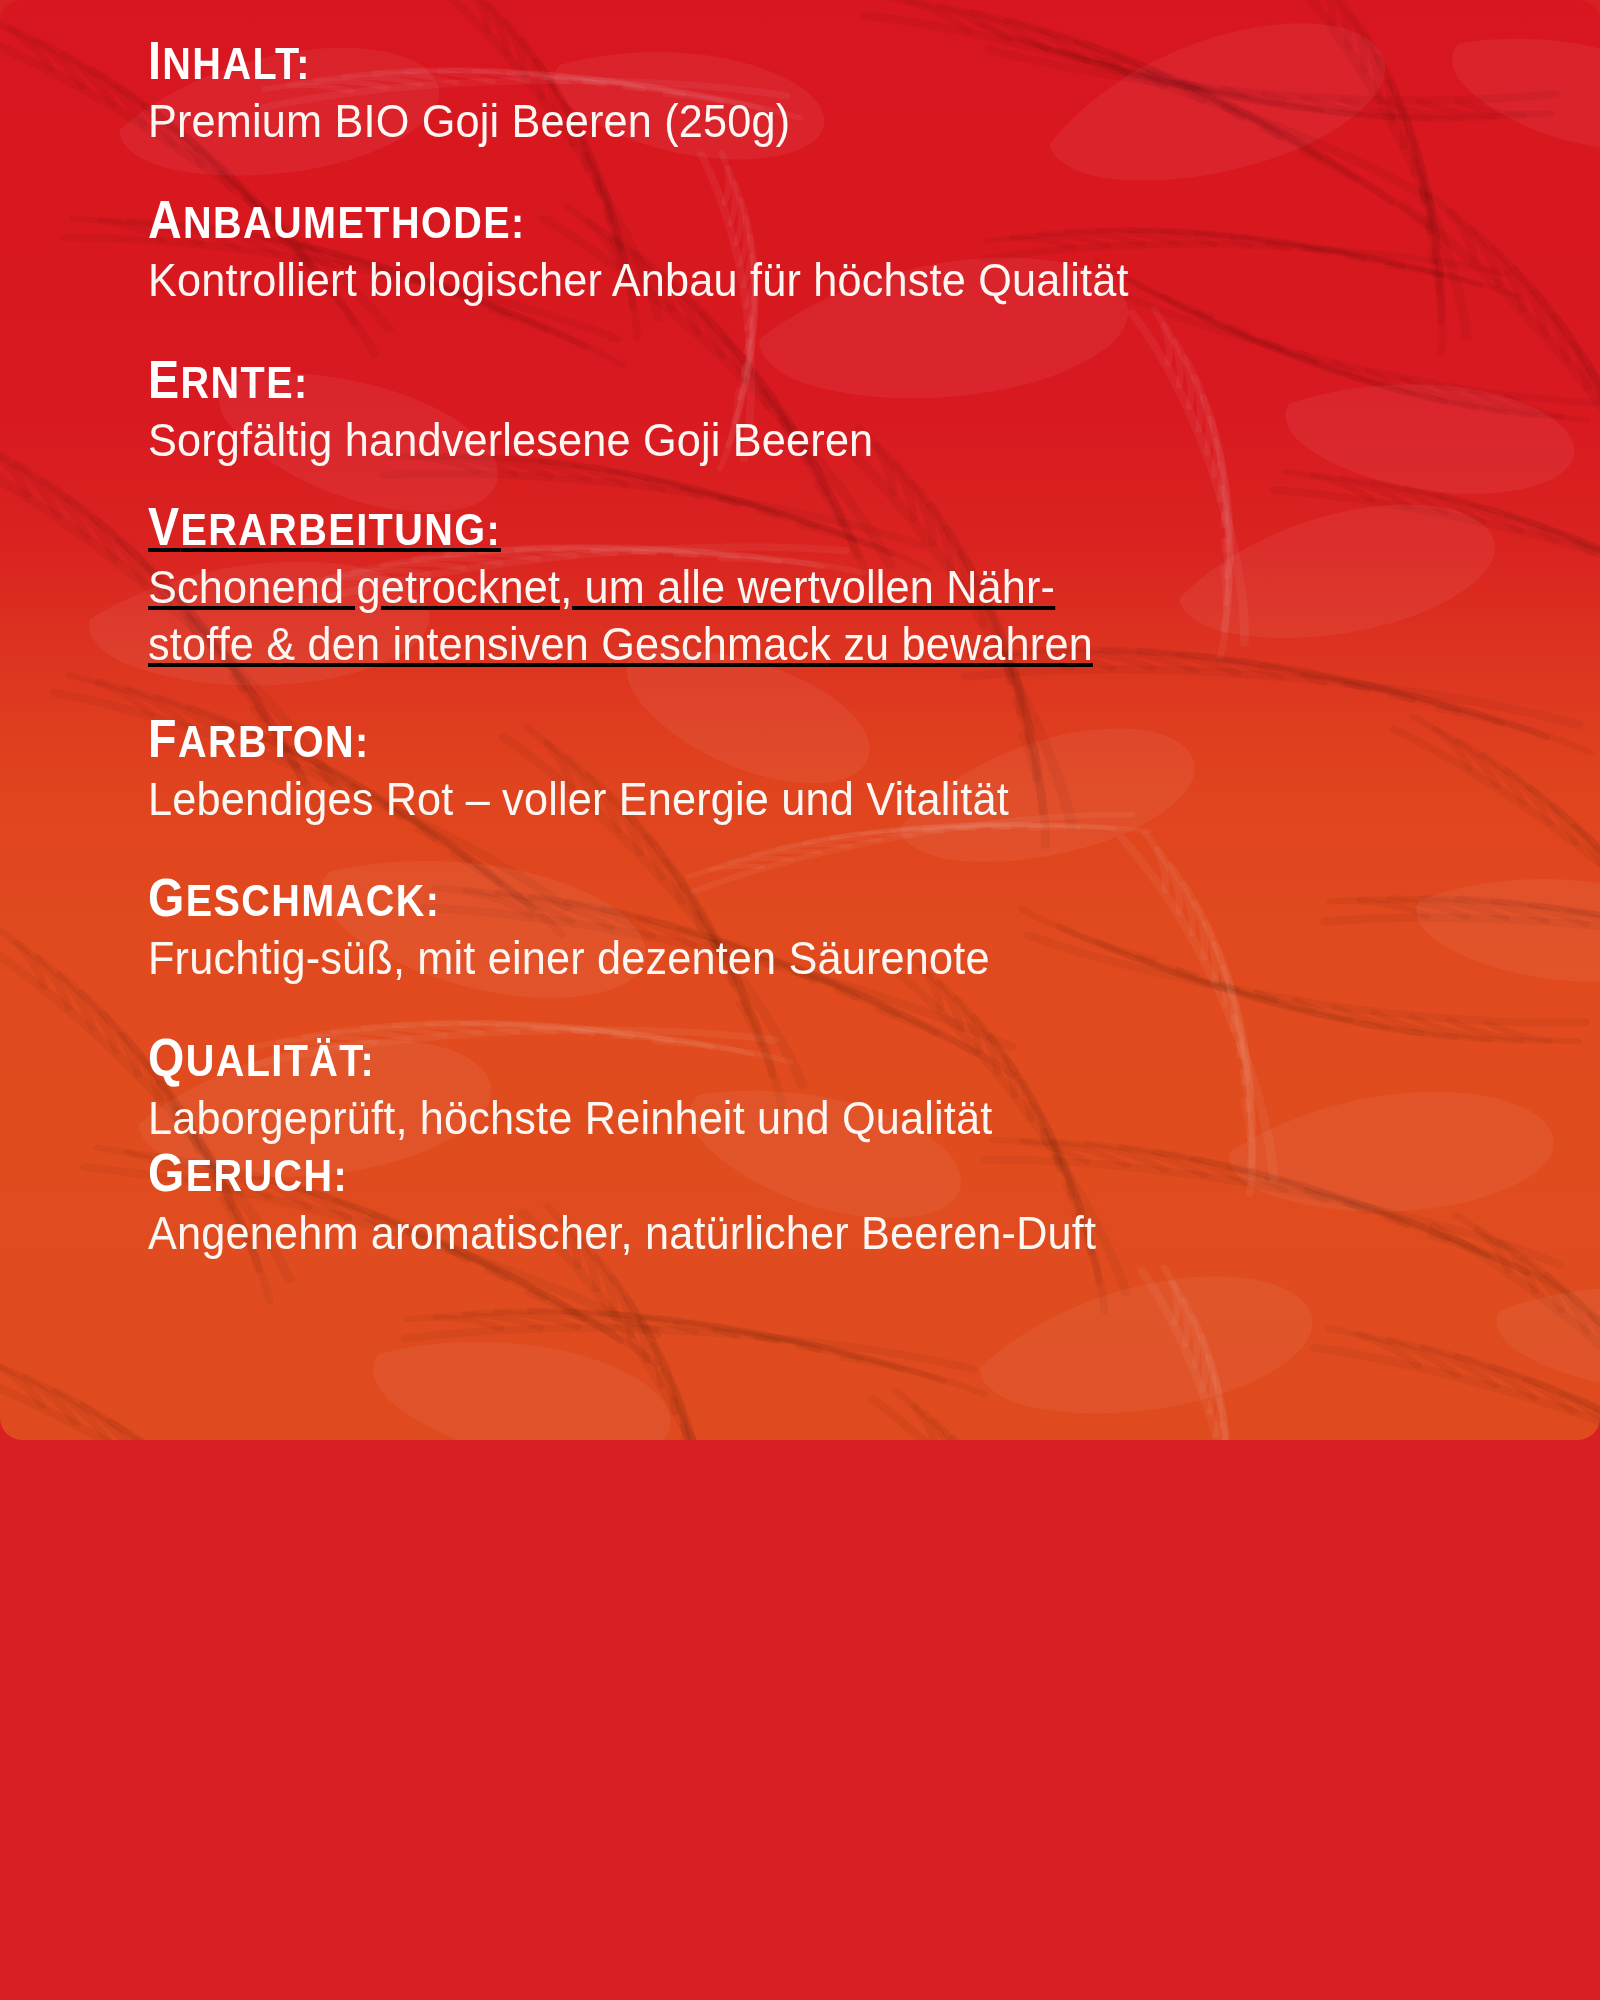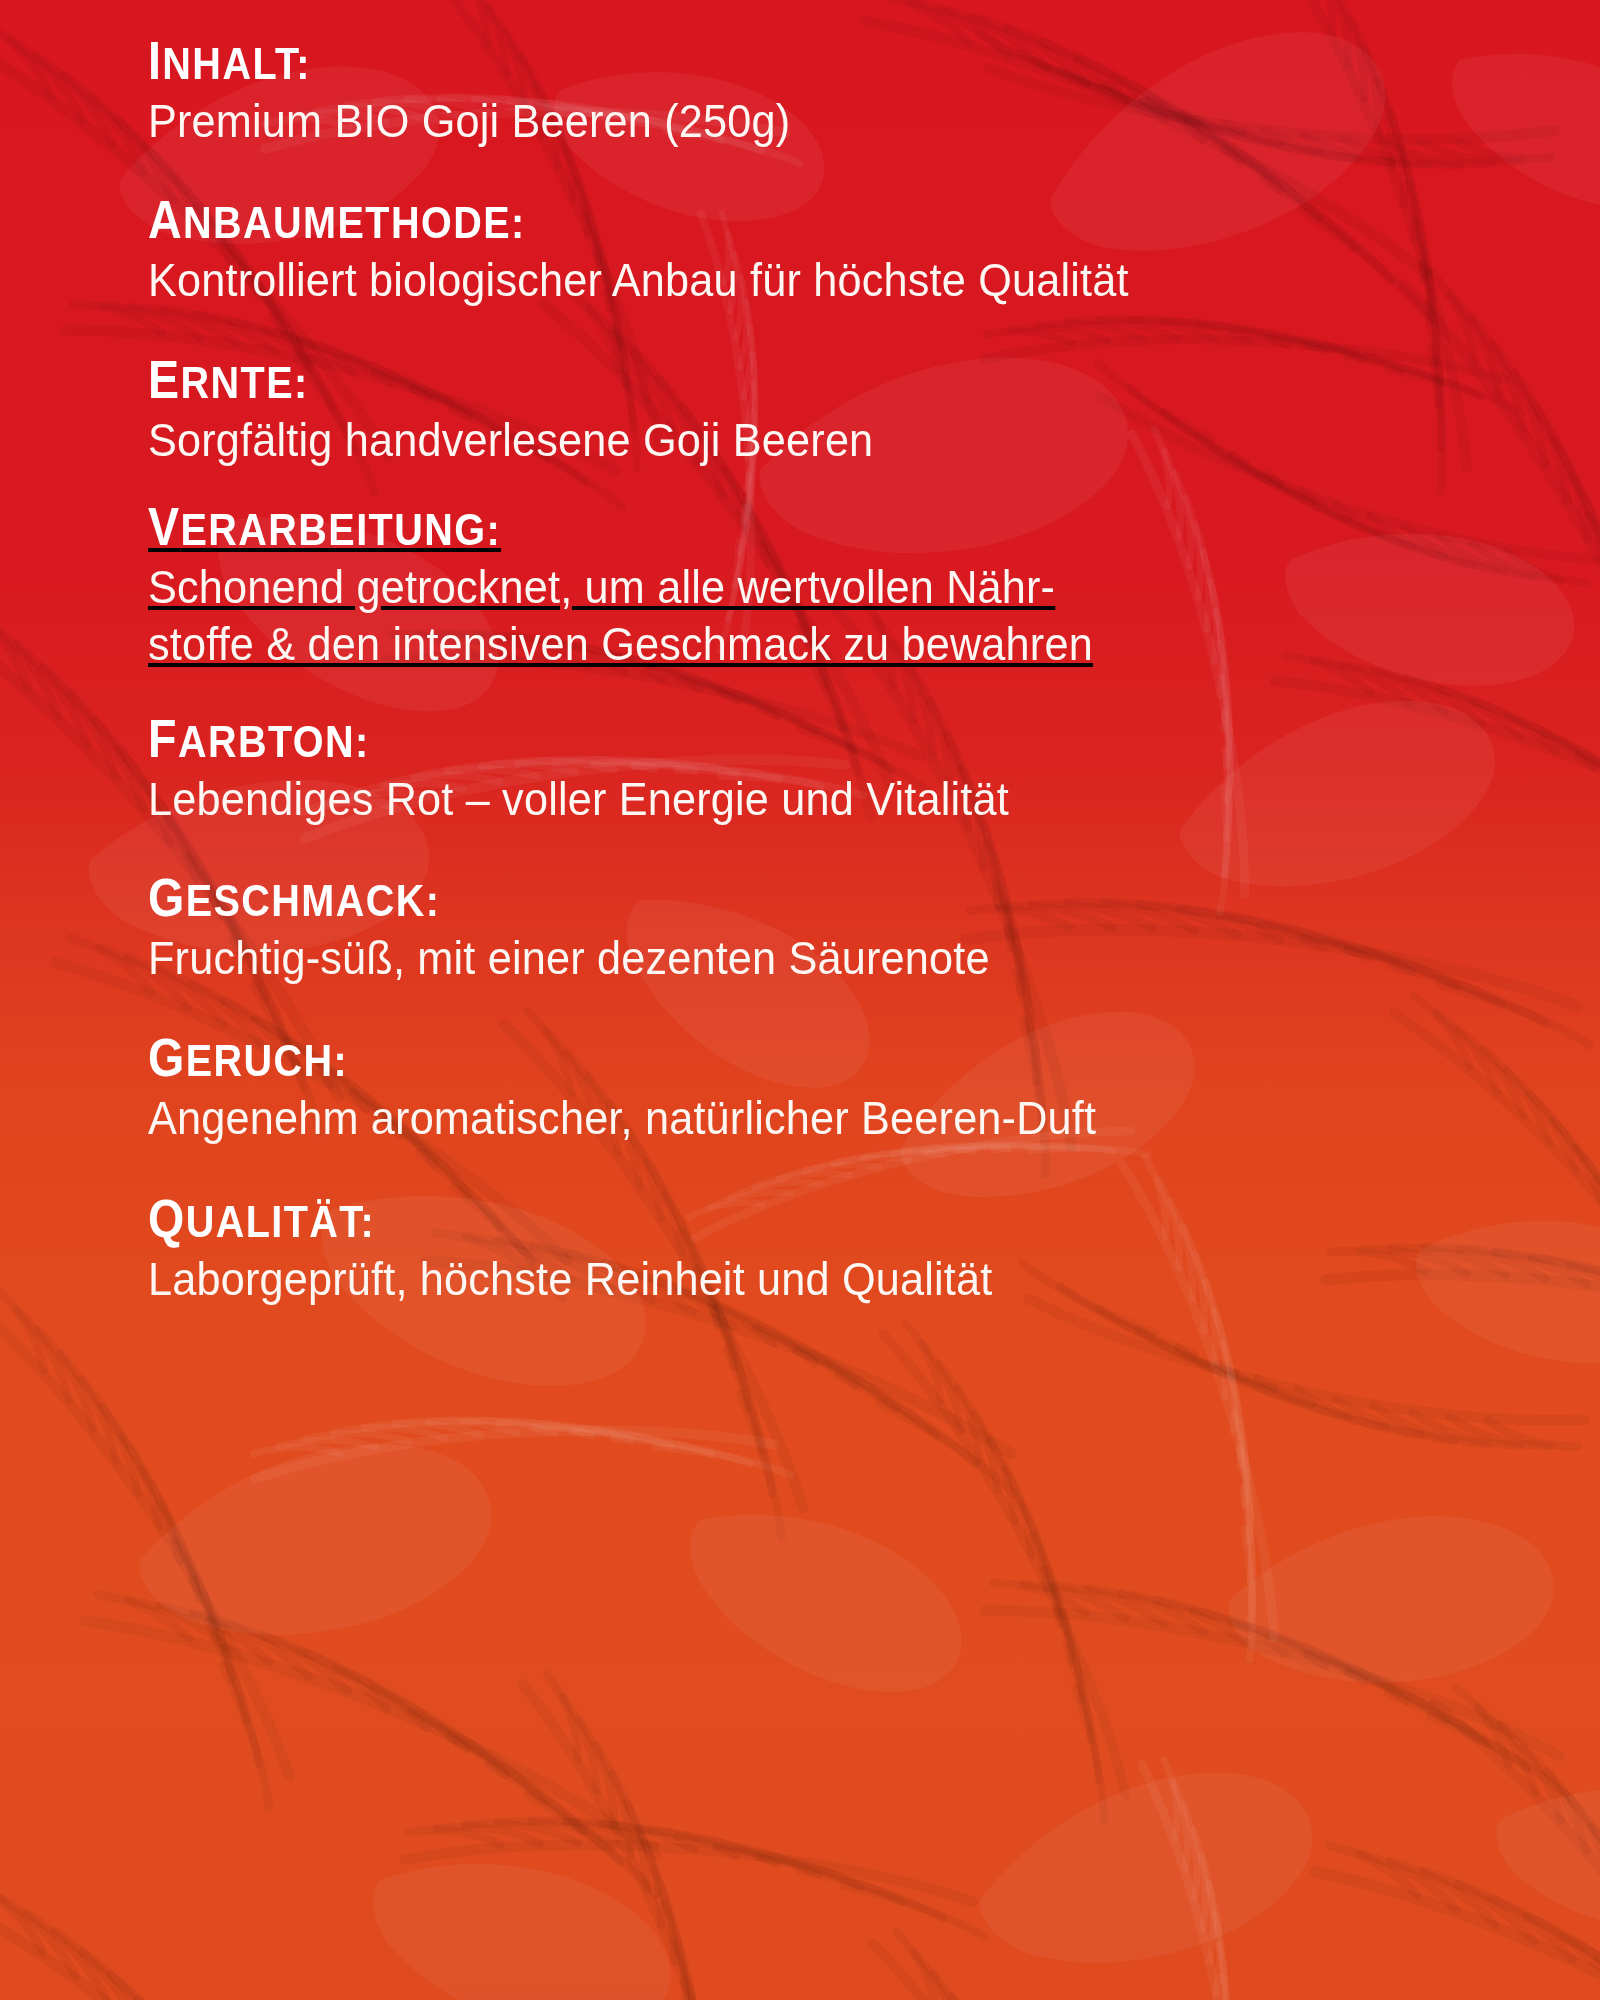"INHALT:" #page { border-radius: none -> 22px; height: 2000px -> 1440px }
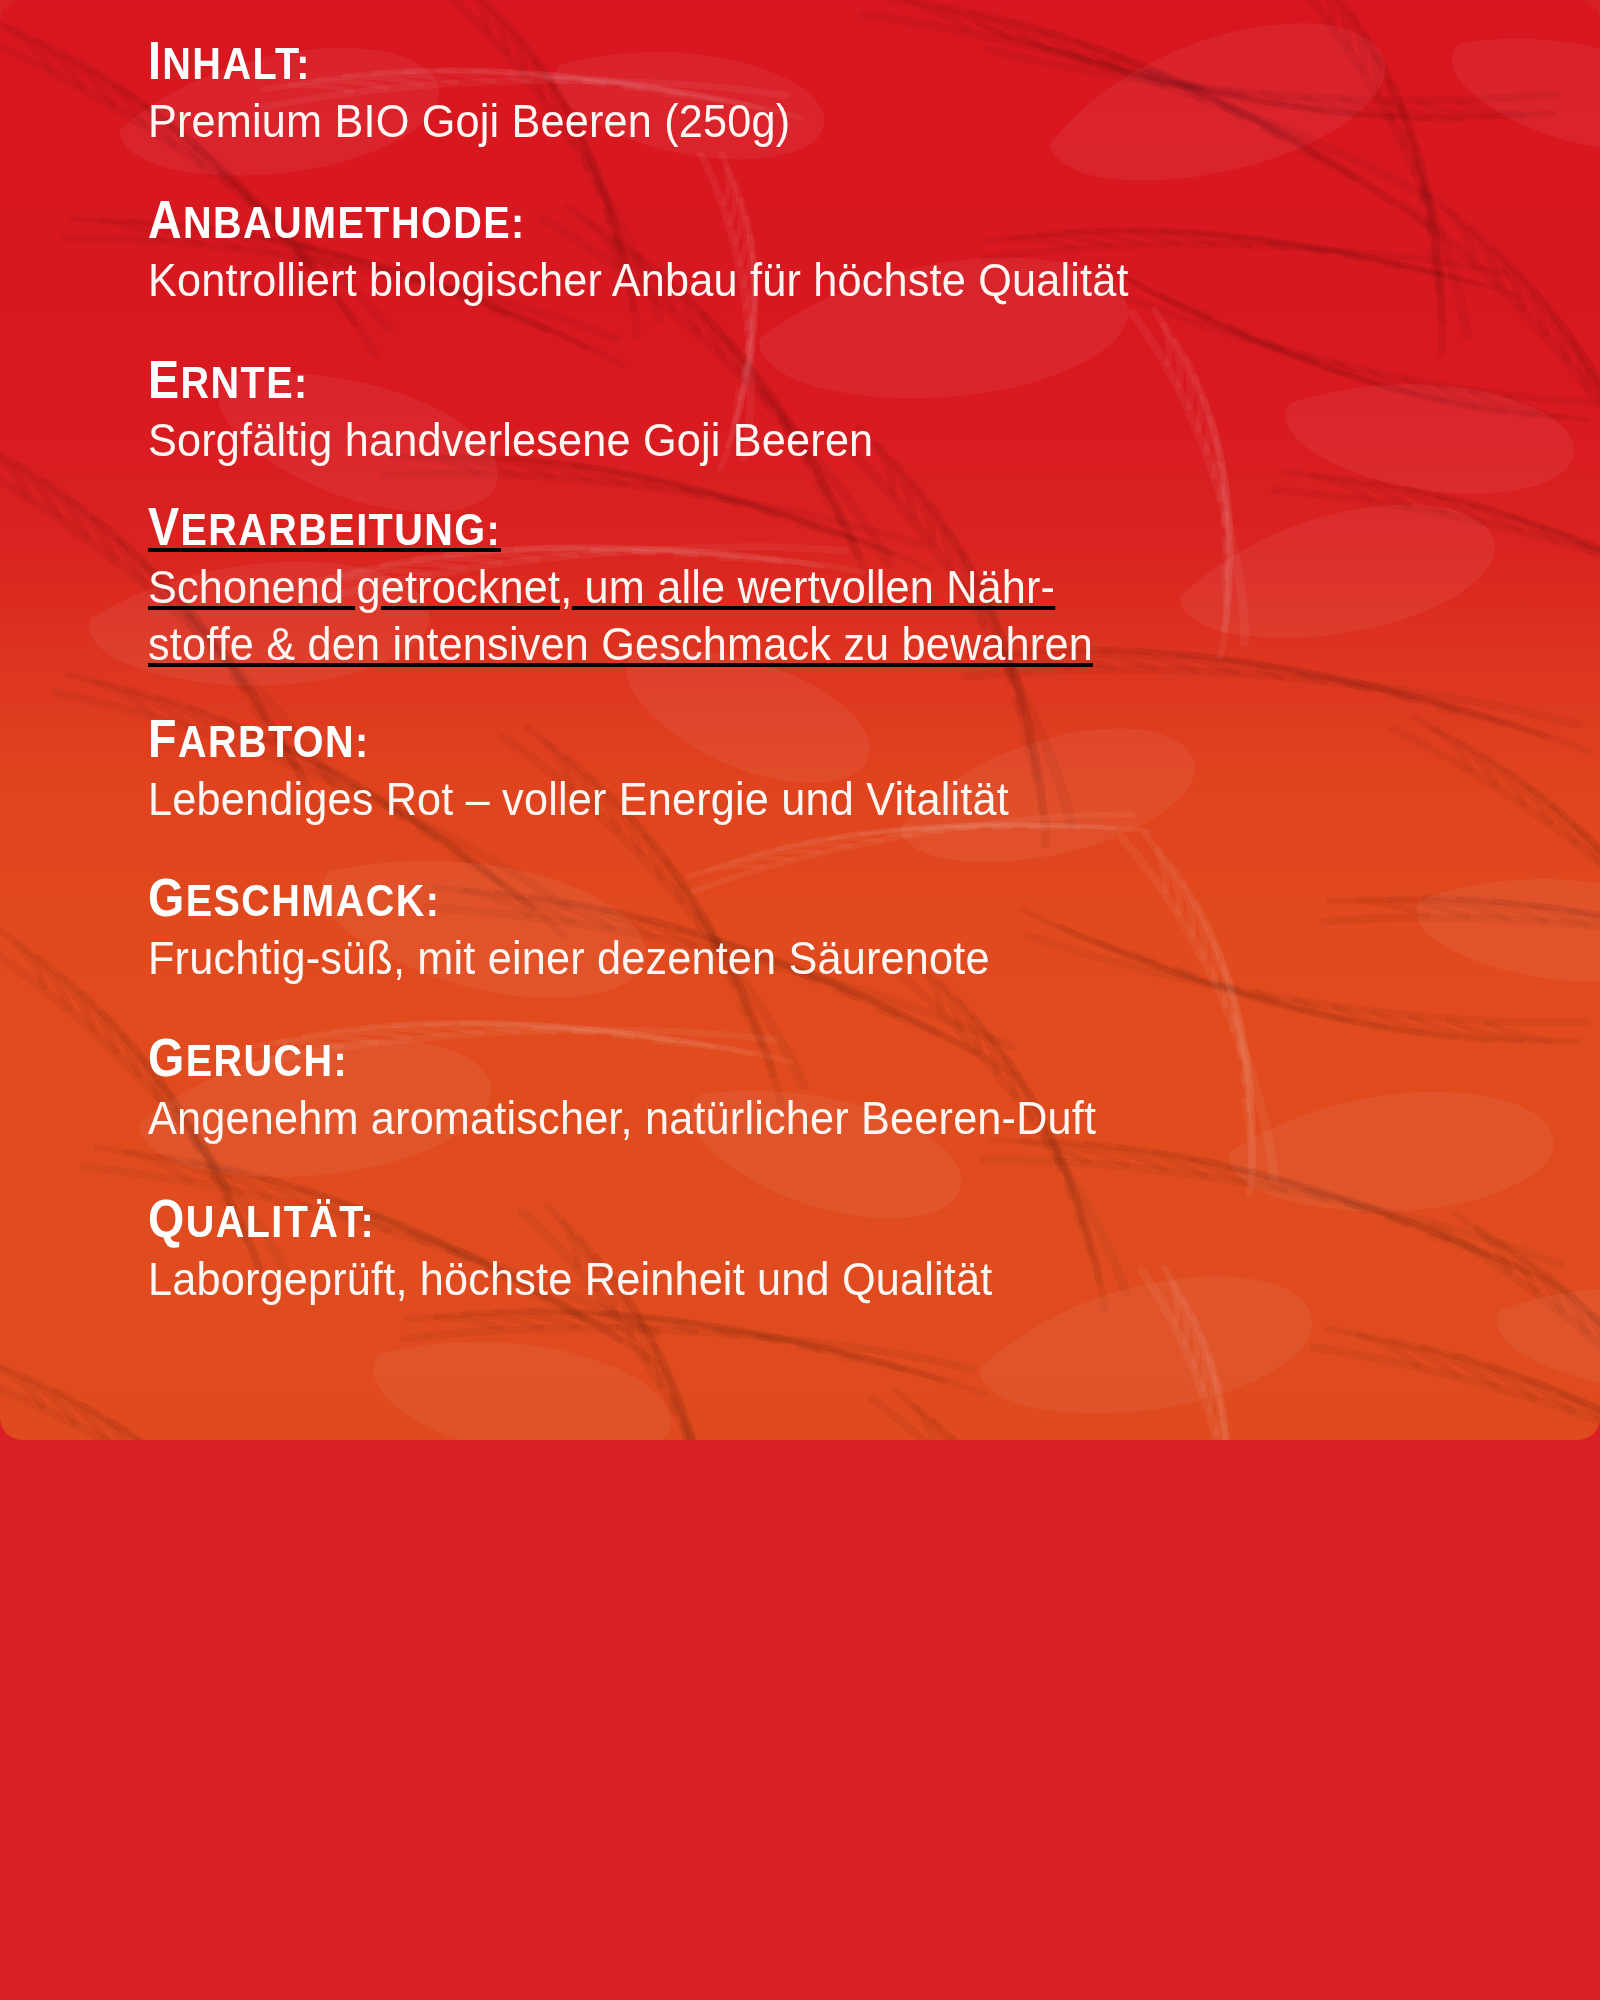"GERUCH:" section.block { order: before "QUALITÄT:" -> after "QUALITÄT:" }
